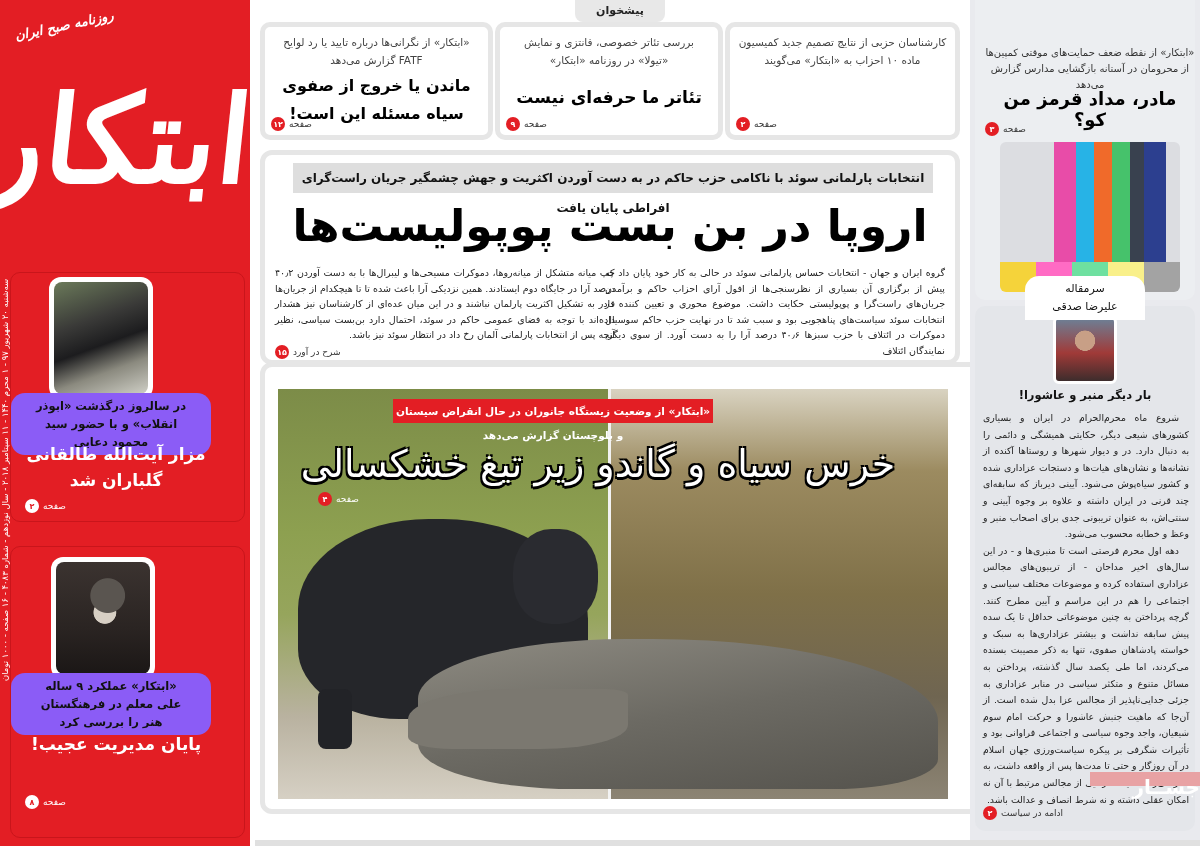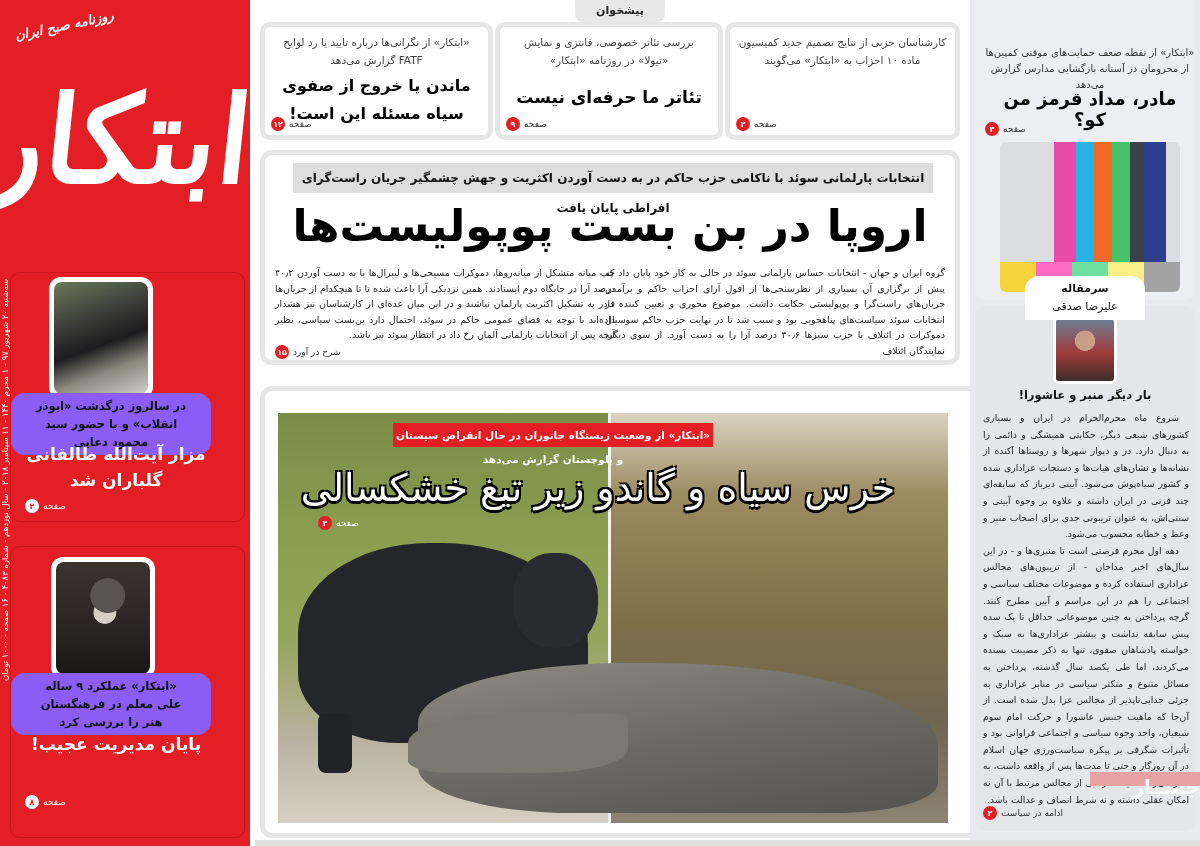"سرمقاله" div { font-weight: bold -> normal }
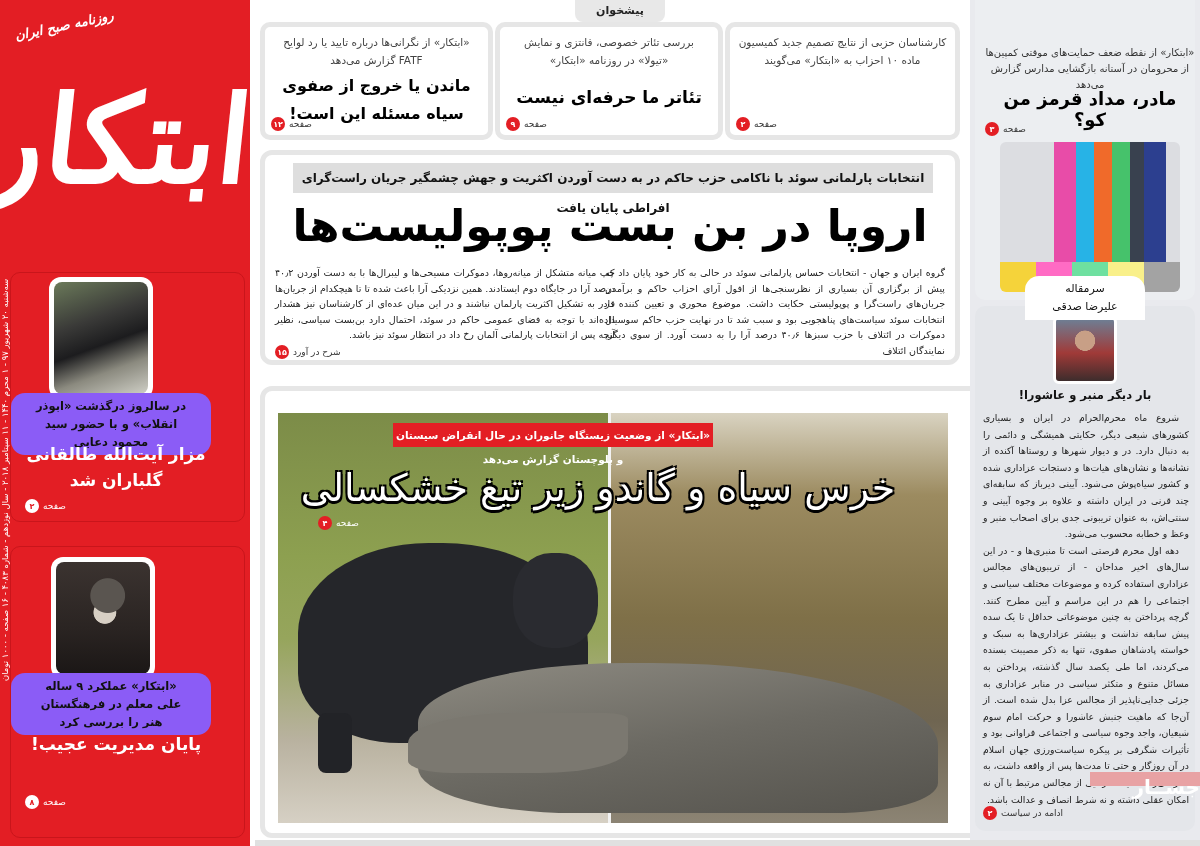"«ابتکار» از وضعیت زیستگاه جانوران" .feature-box { top: 386px -> 362px }
